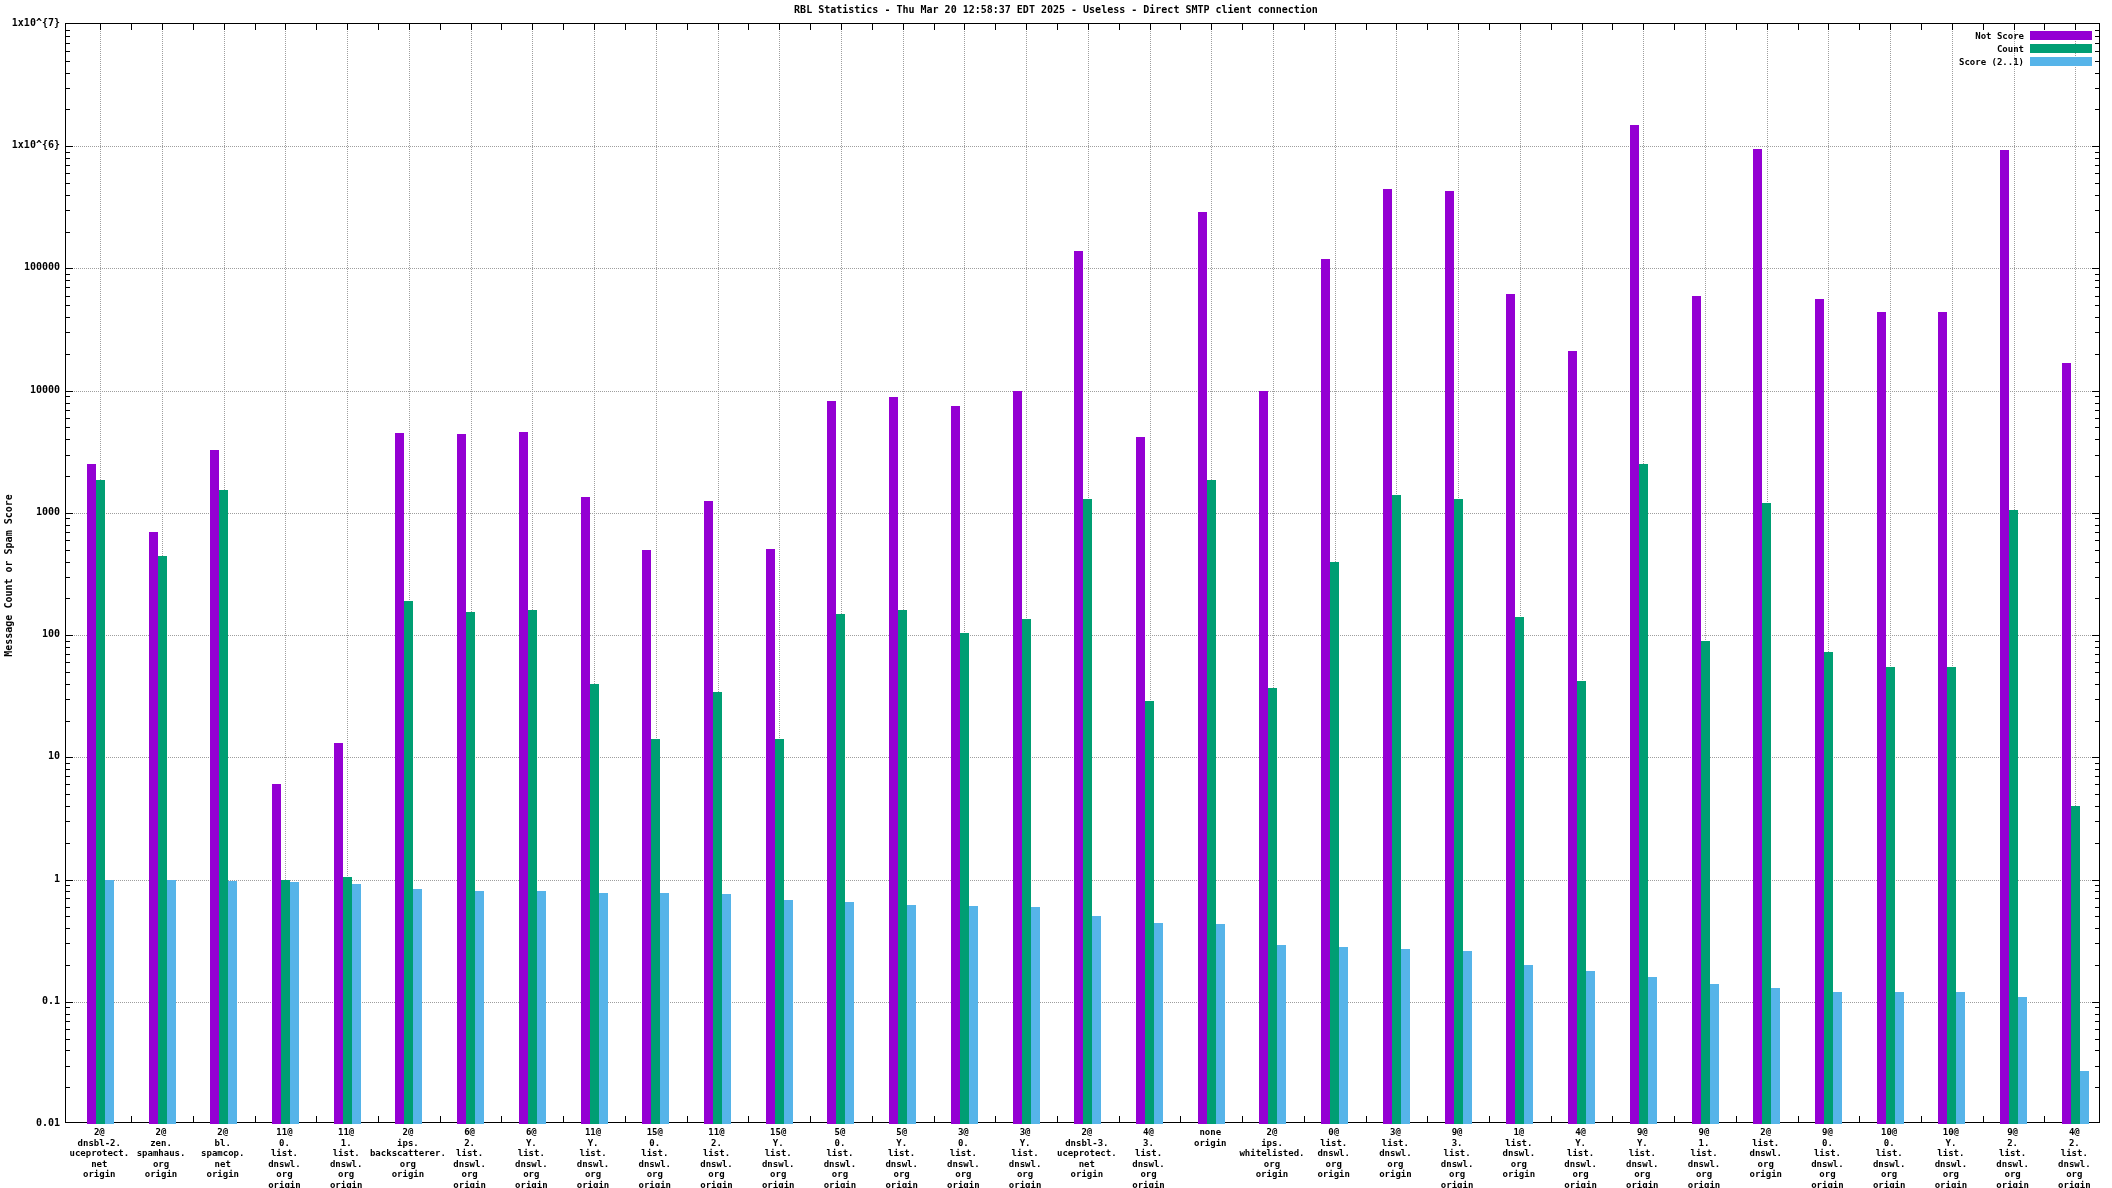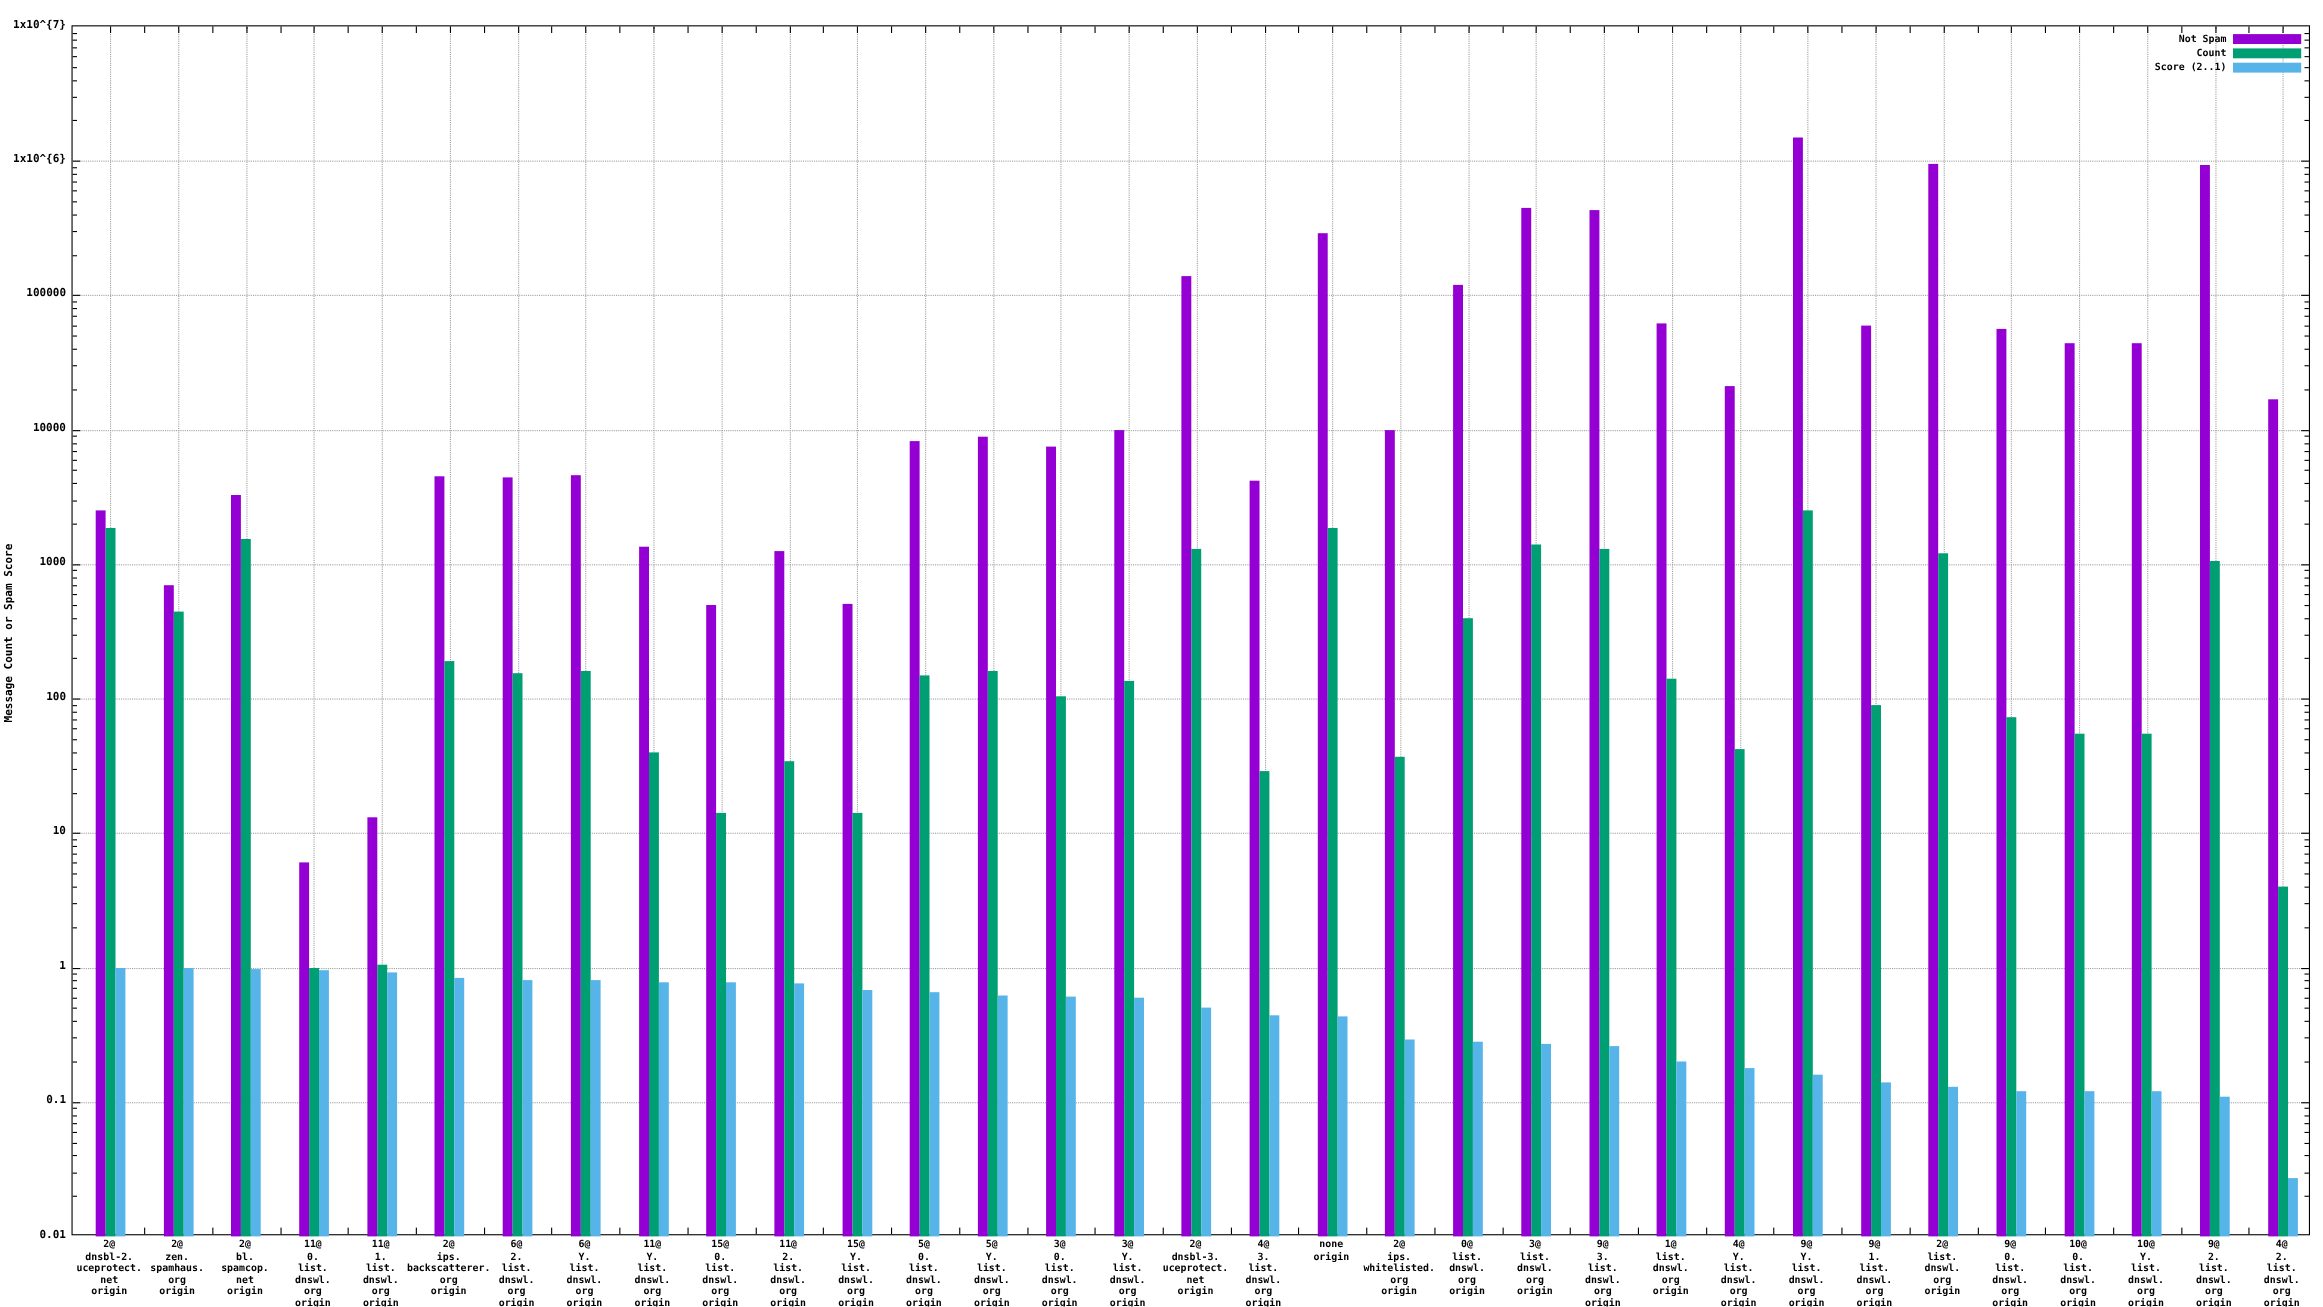"RBL Statistics - Thu Mar" div.title { html: none -> <div>RBL Statistics - Thu Mar 20 12:58:37 EDT 2025 - Useless - Direct SMTP client connection</div> }
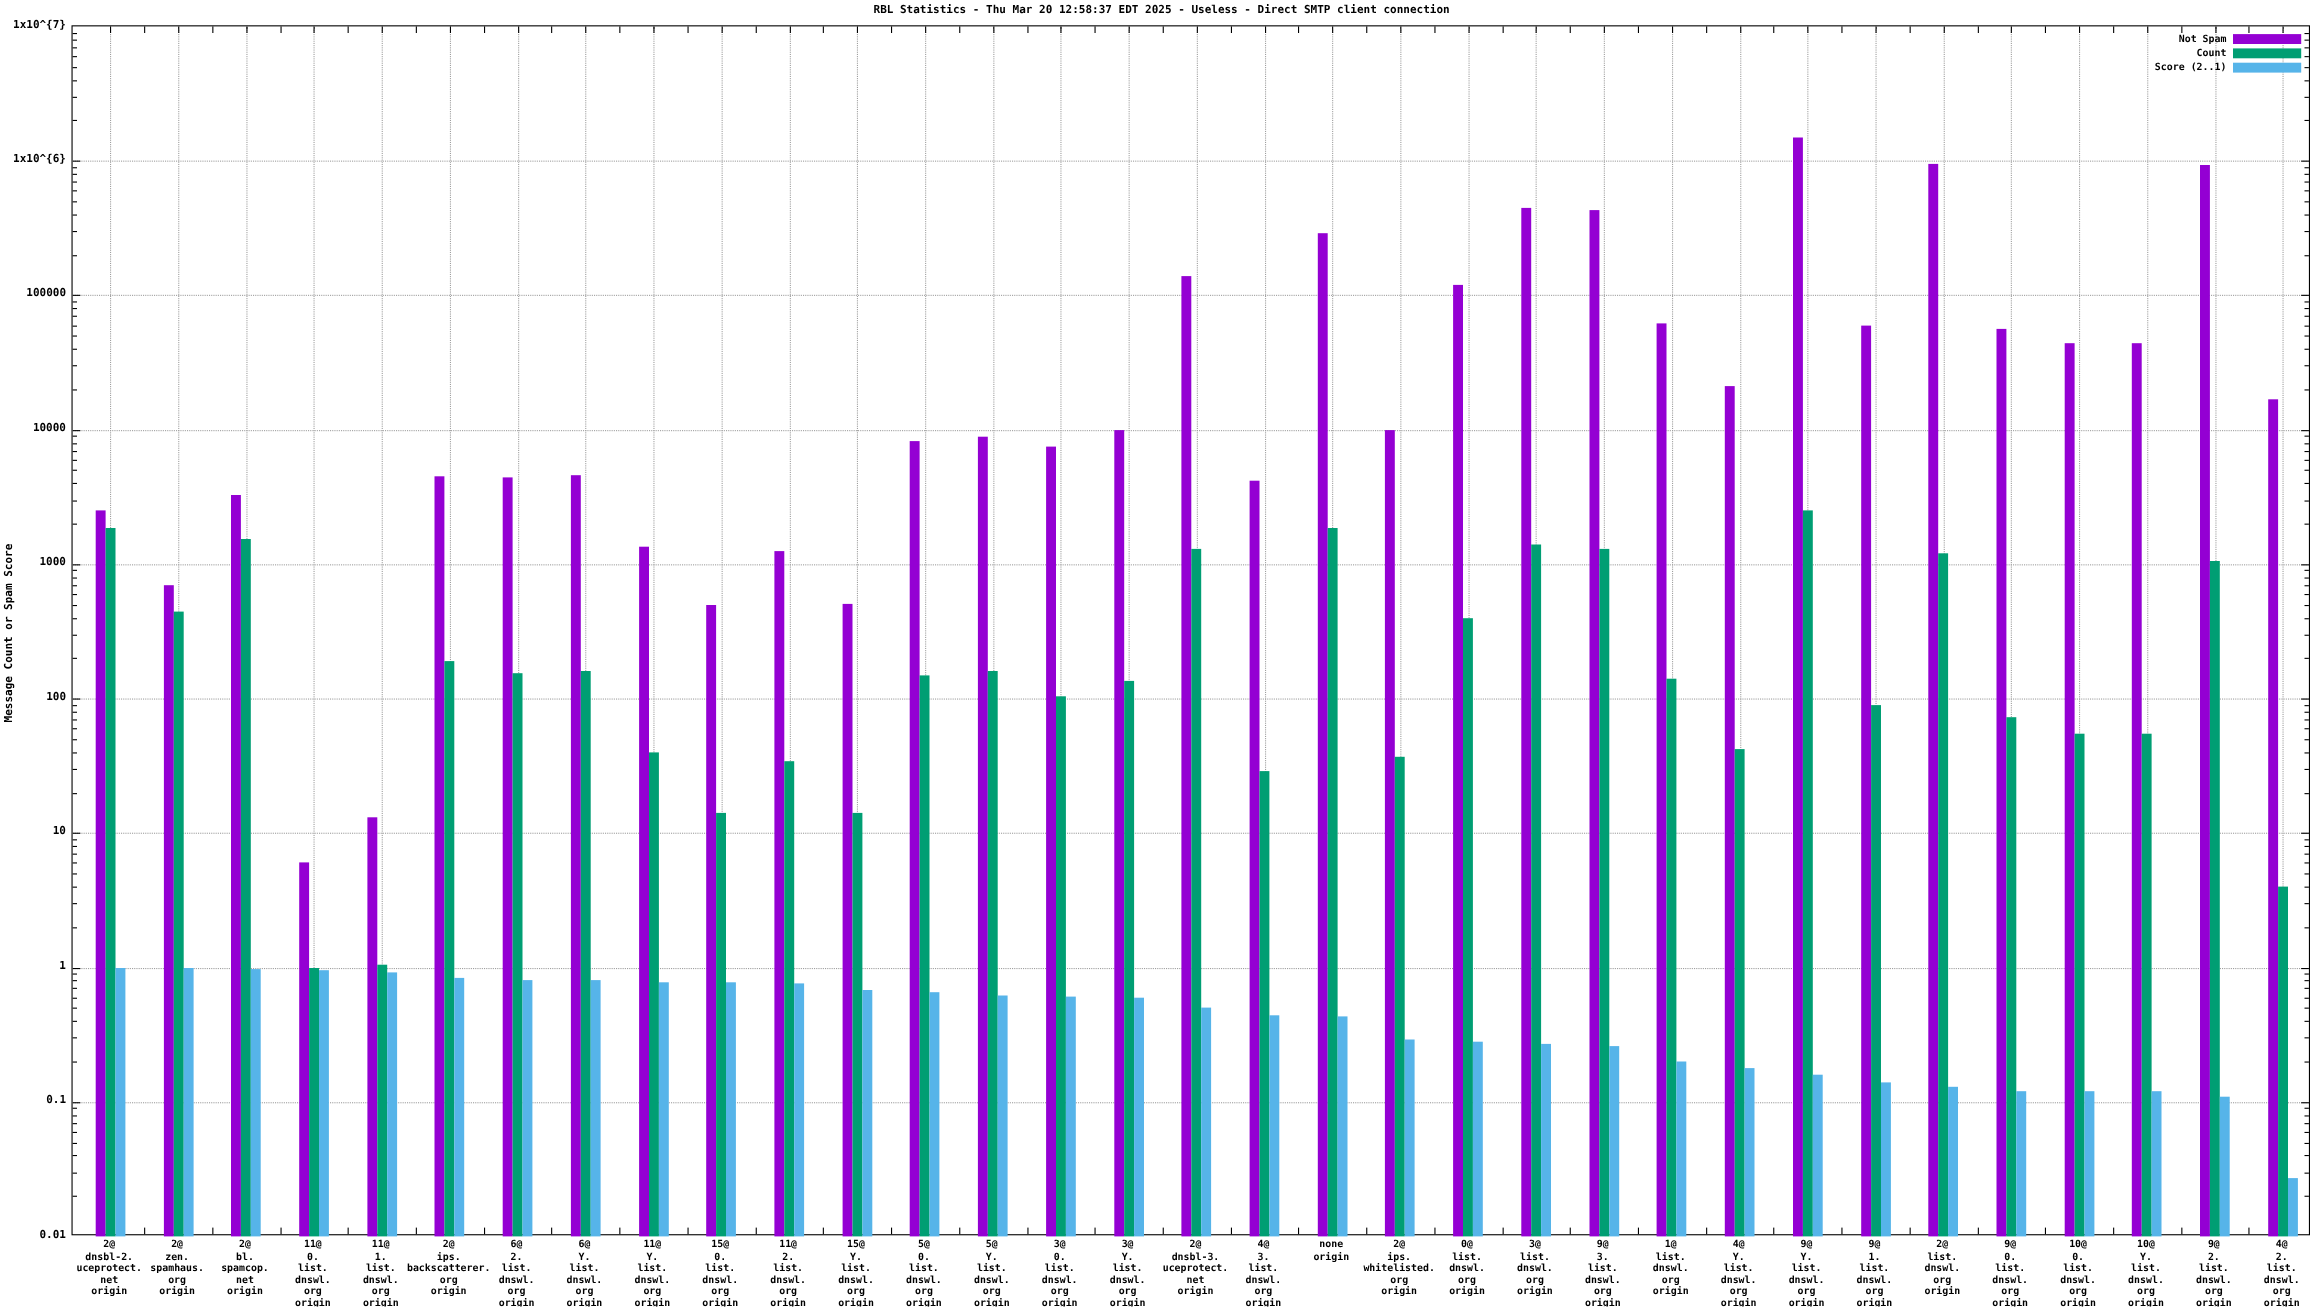"Not Spam" span.legend-label { text: Spam -> Score }
